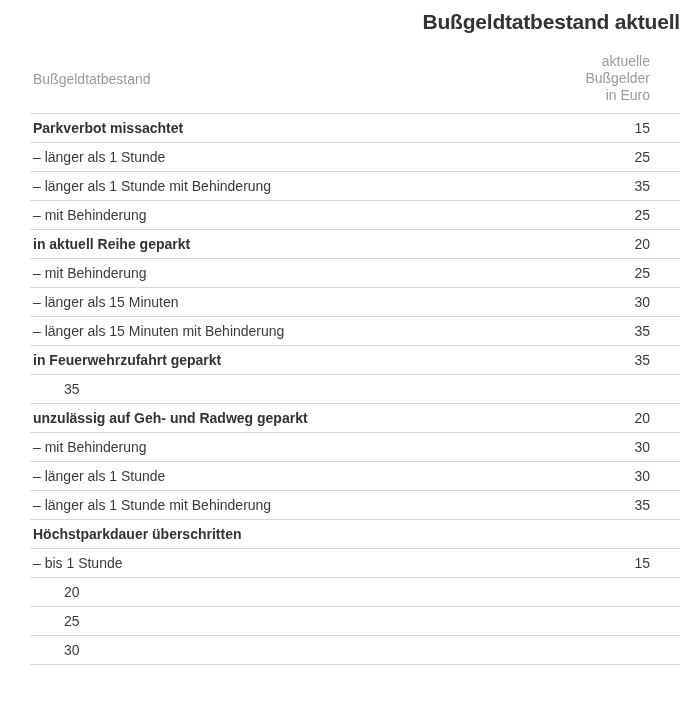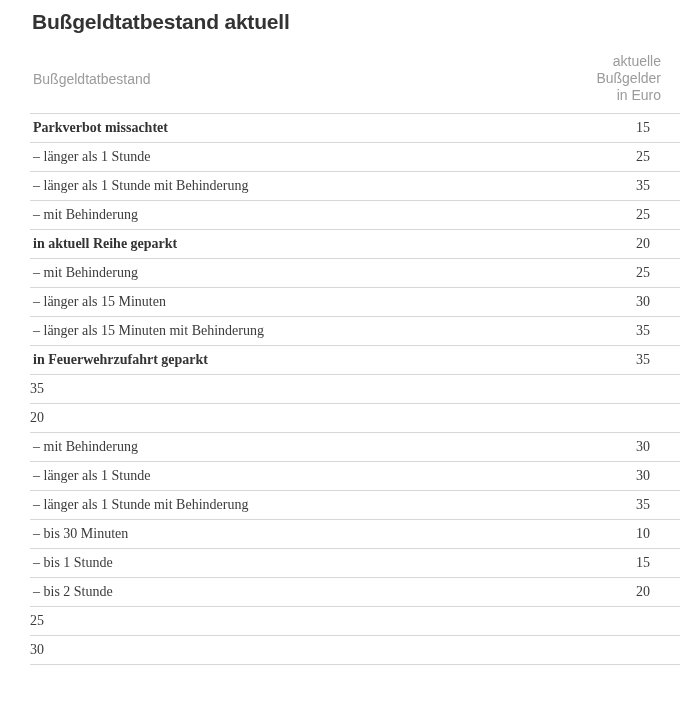"Bußgeldtatbestand aktuell" .page-title { text-align: none -> right }
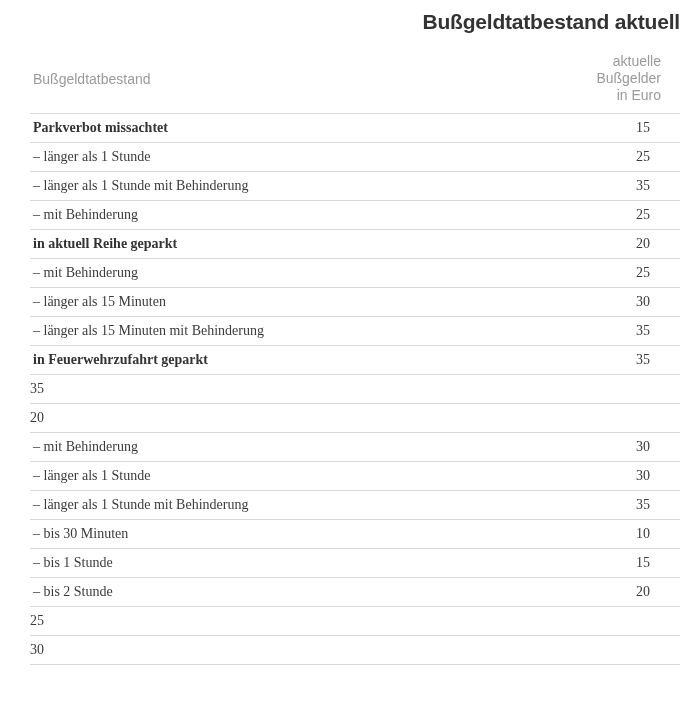"aktuelle" .th-right { padding-right: 19px -> 30px }
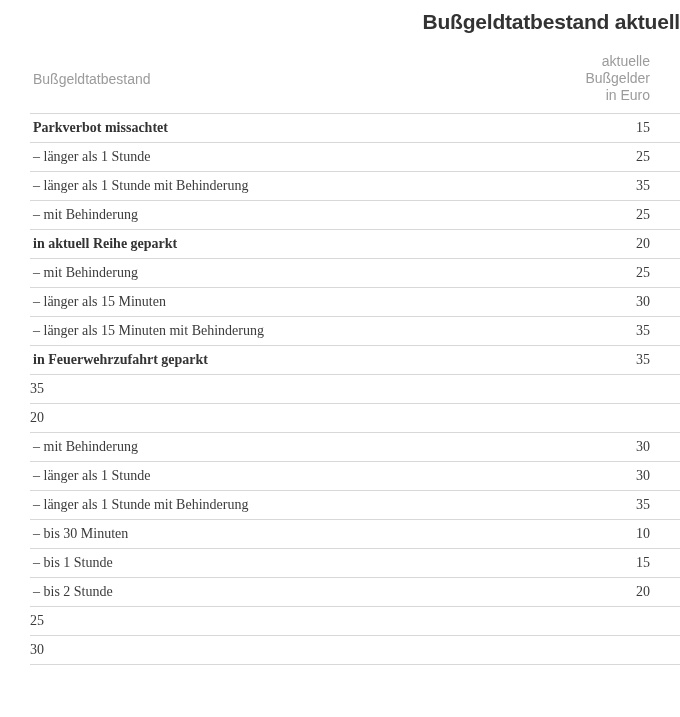"Parkverbot missachtet" .row { font-family: Liberation Serif, serif -> none }
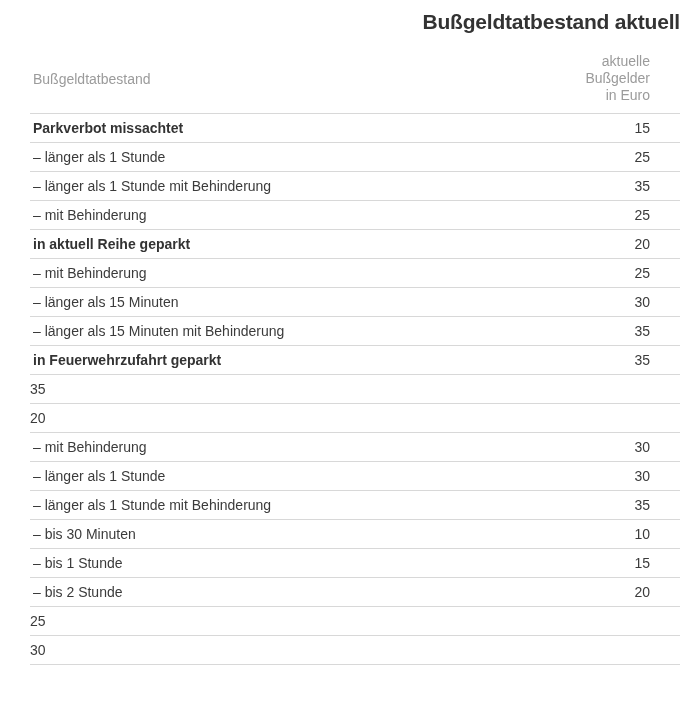"15" .row .value { margin-left: none -> 34px }
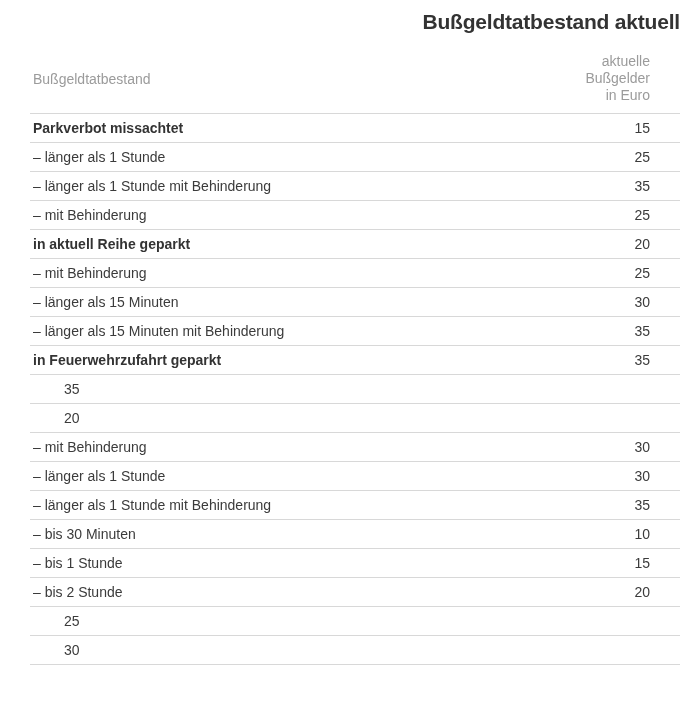"unzulässig auf Geh- und Radweg" div.cell { html: none -> <div>unzulässig auf Geh- und Radweg geparkt</div> }
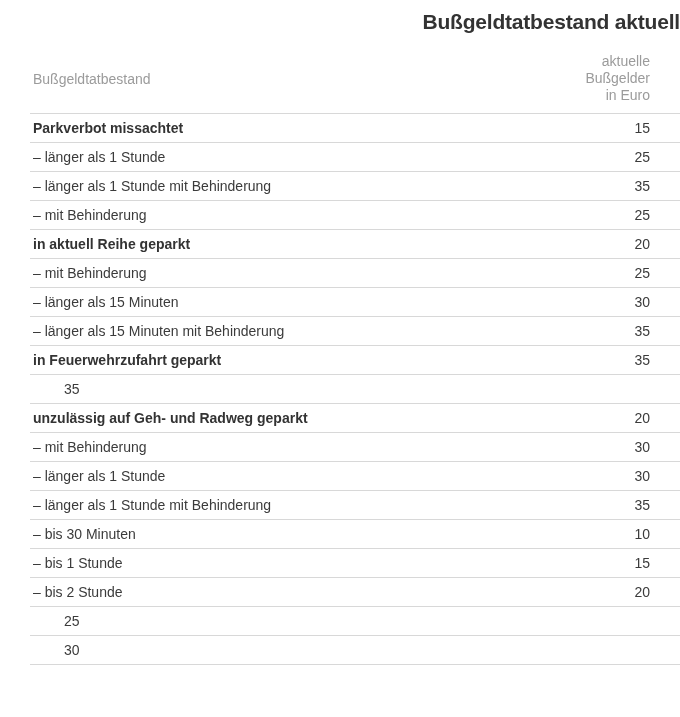"Höchstparkdauer überschritten" div.row { html: none -> <div> <div>Höchstparkdauer überschritten</div> <div></div> </div> }
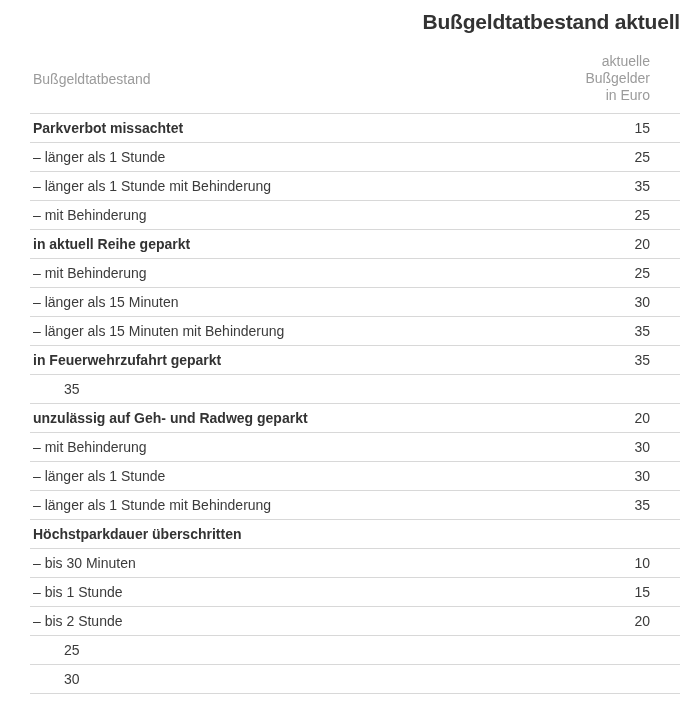"– bis 30 Minuten" div.row { html: <div> <div>– bis 30 Minuten</div> <div>10</div> </div> -> none }
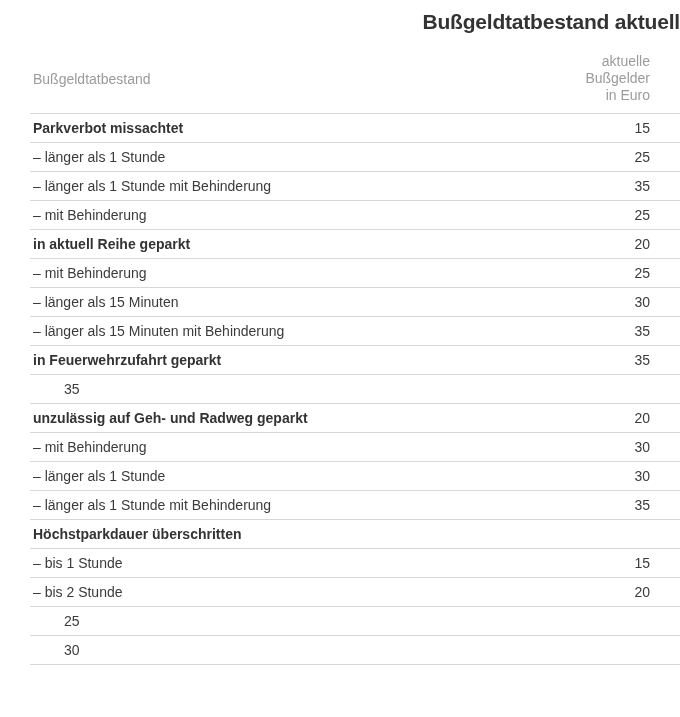"– bis 2 Stunde" div.cell { html: <div>– bis 2 Stunde</div> -> none }
